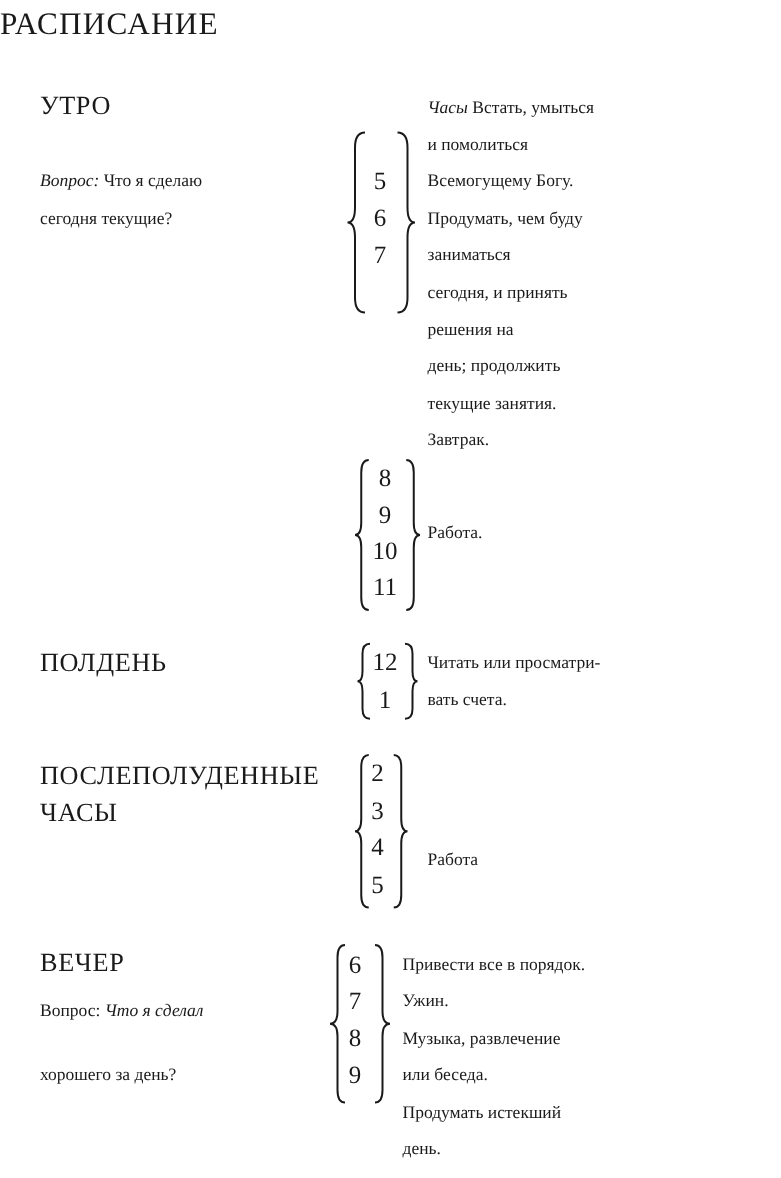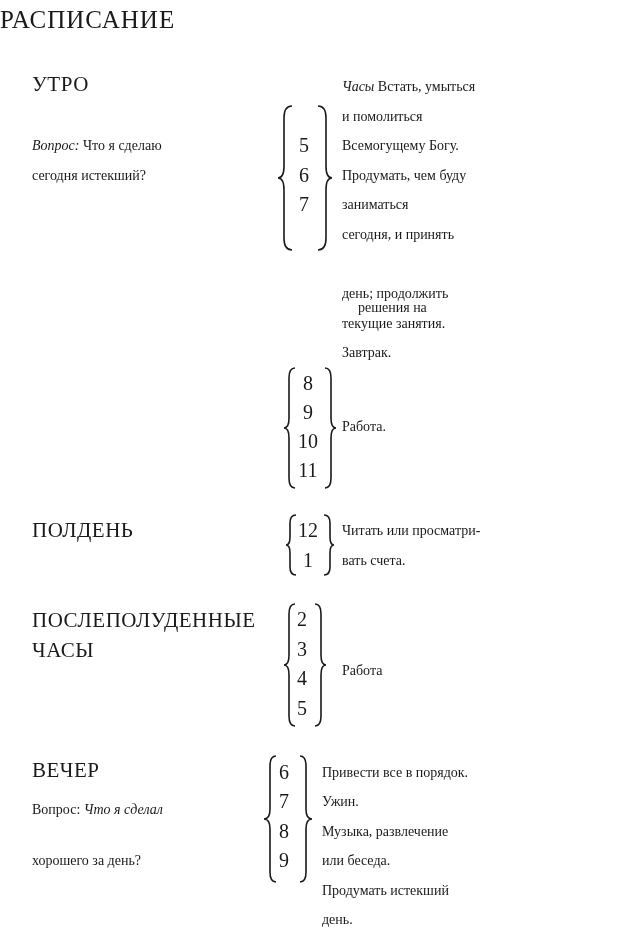"сегодня истекший?" div.abs { text: истекший -> текущие }
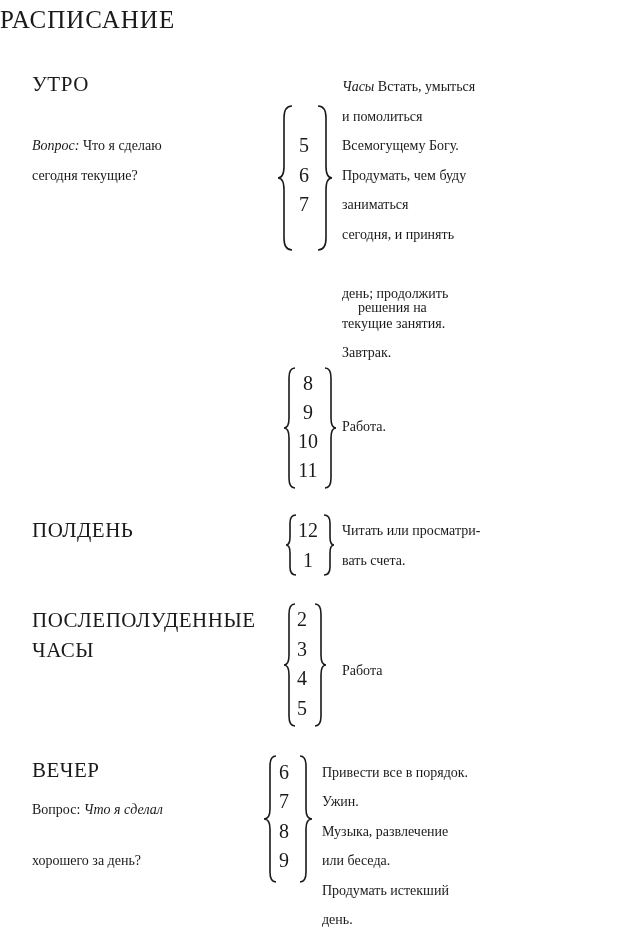"решения на" div.abs { left: 358px -> 342px; margin-top: 43px -> none }
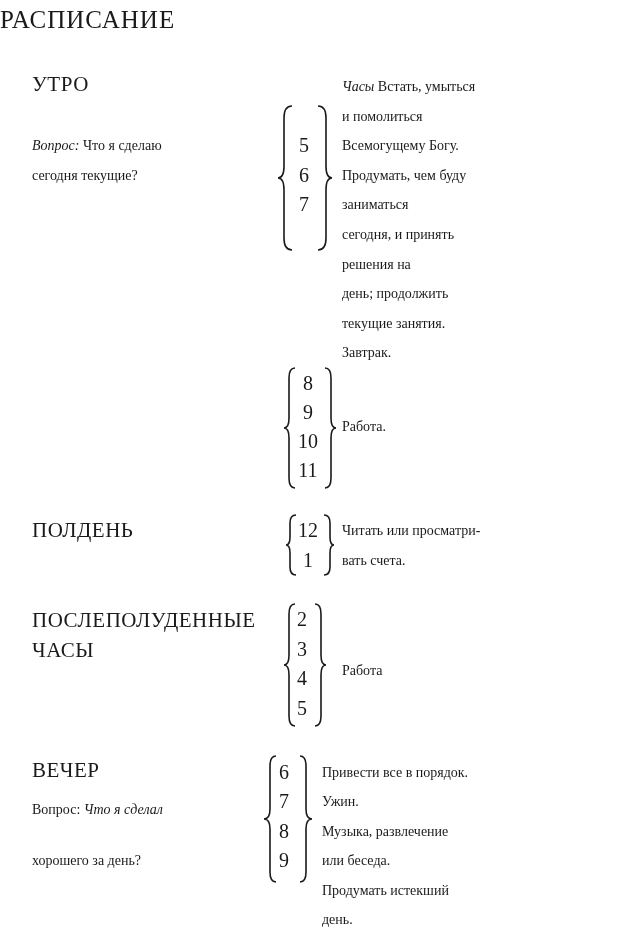"Работа" div.abs { top: 656px -> 674px }
